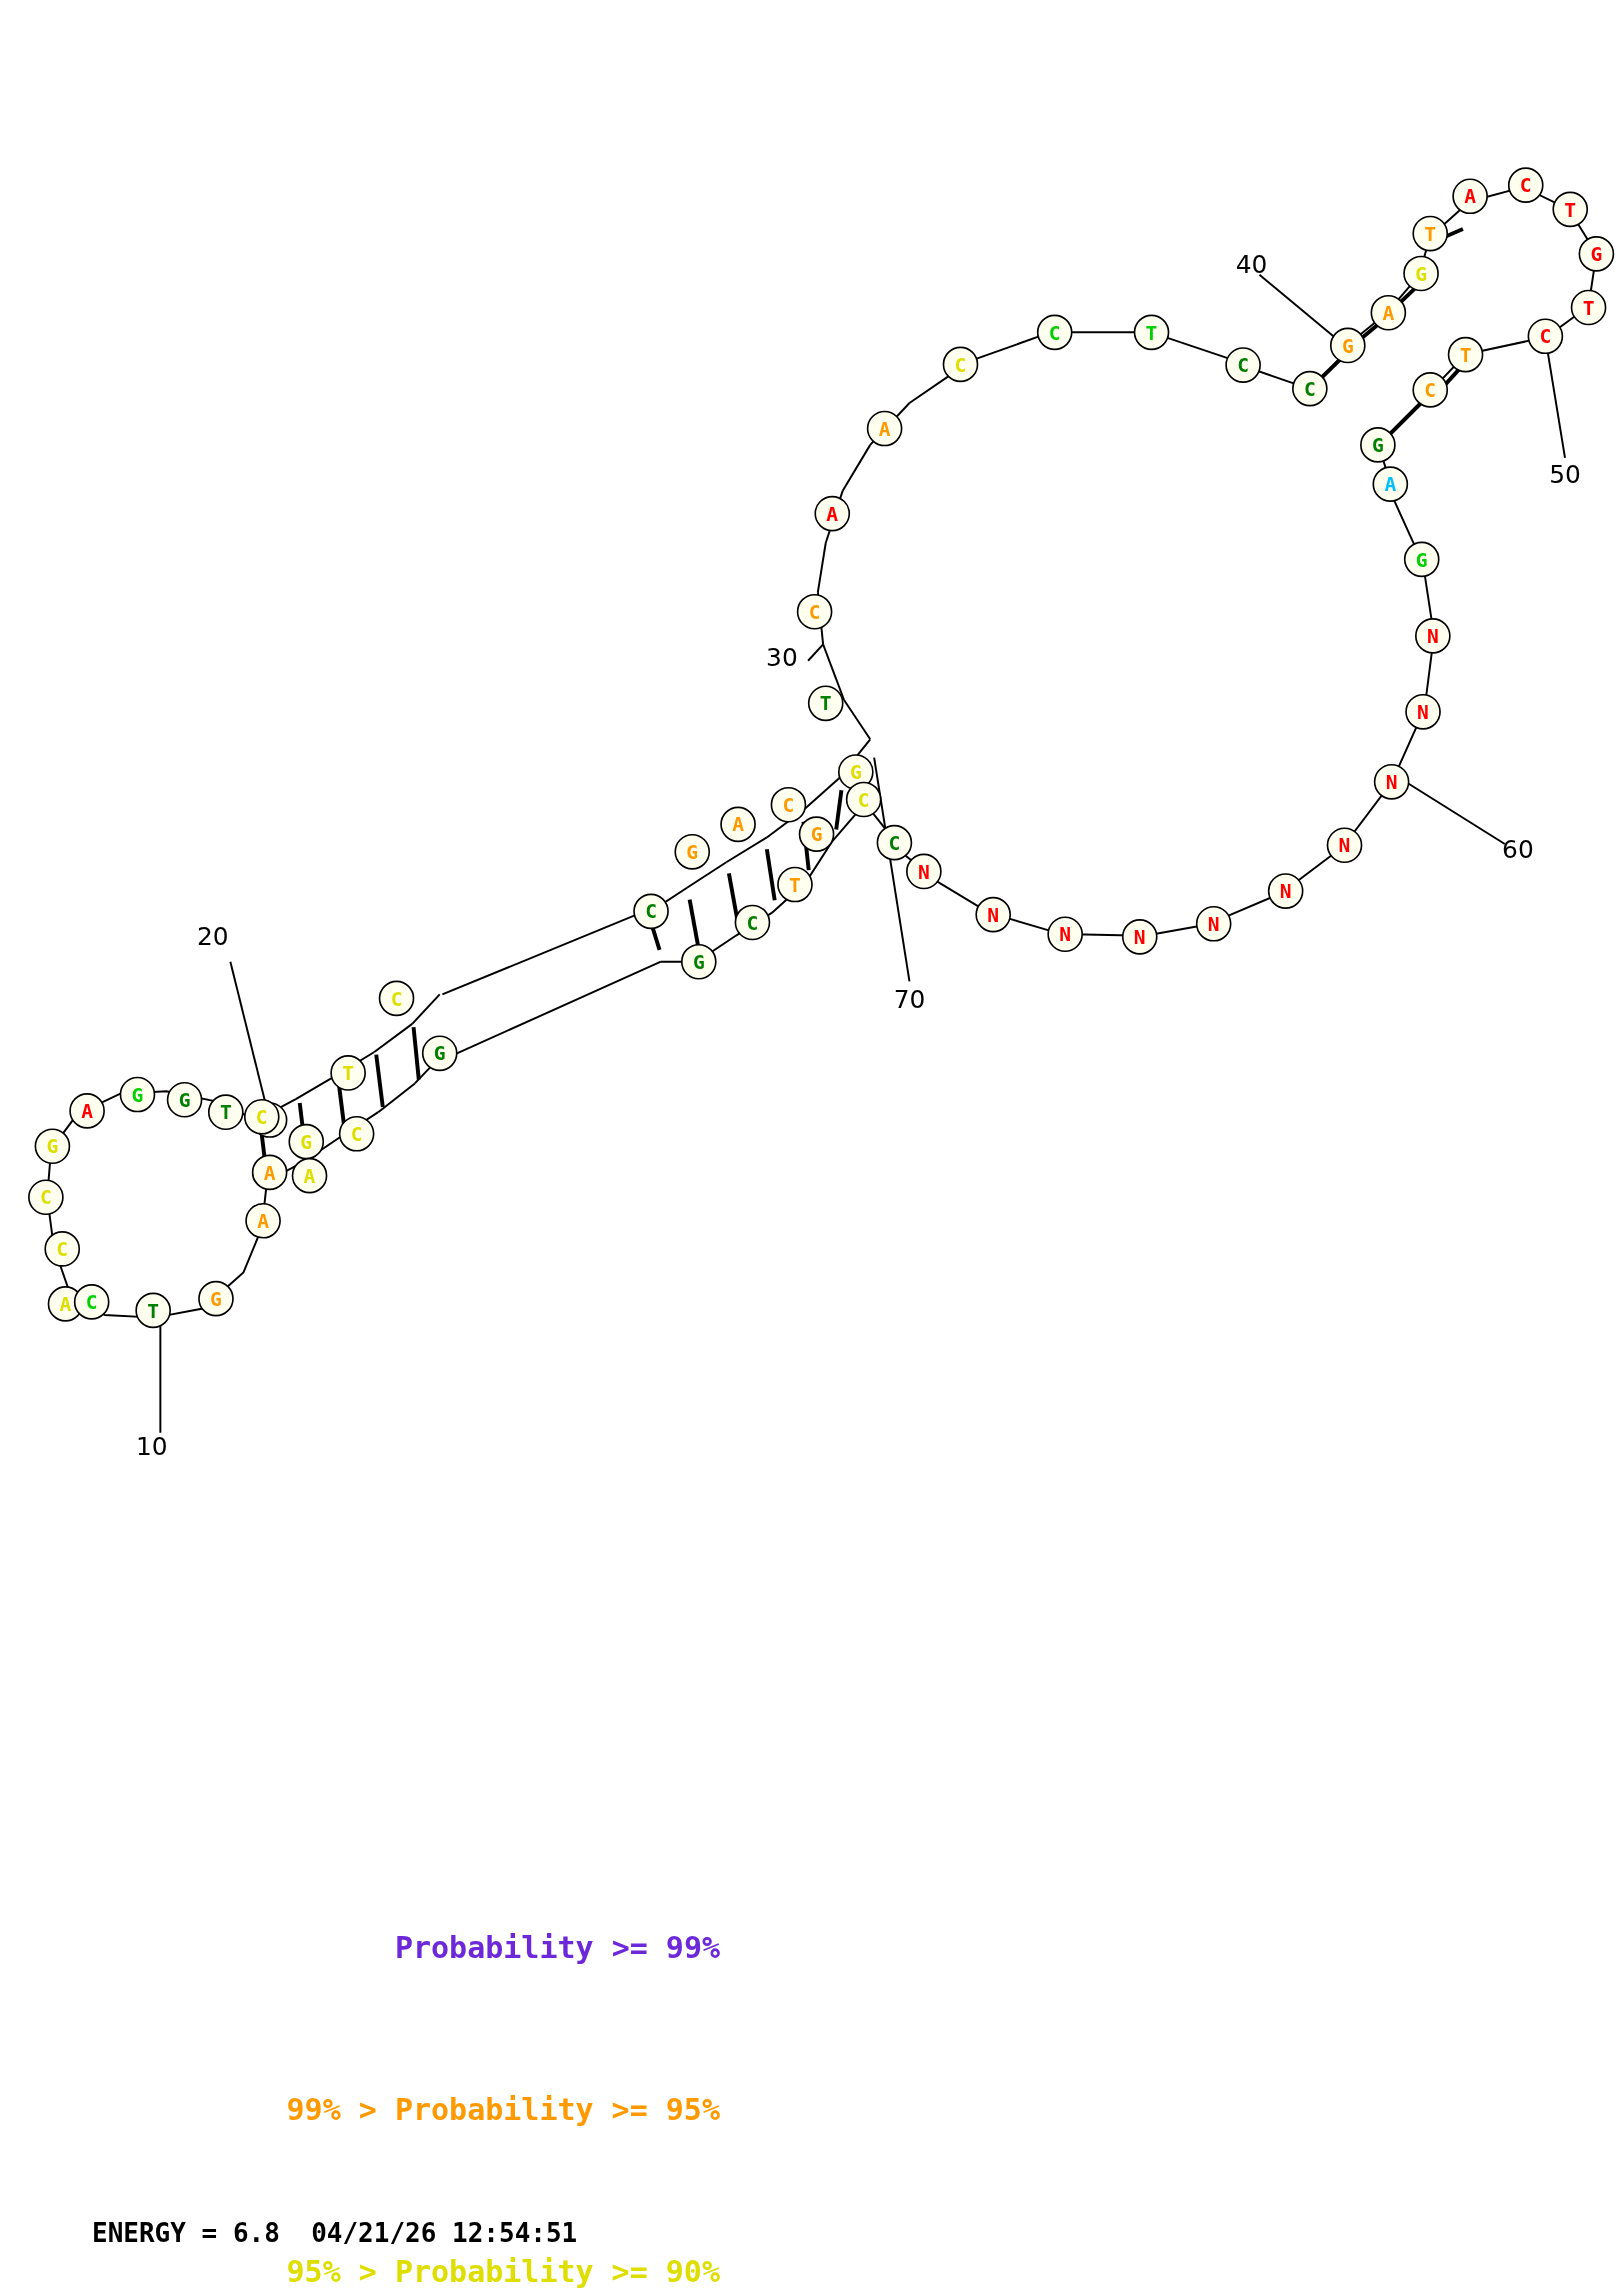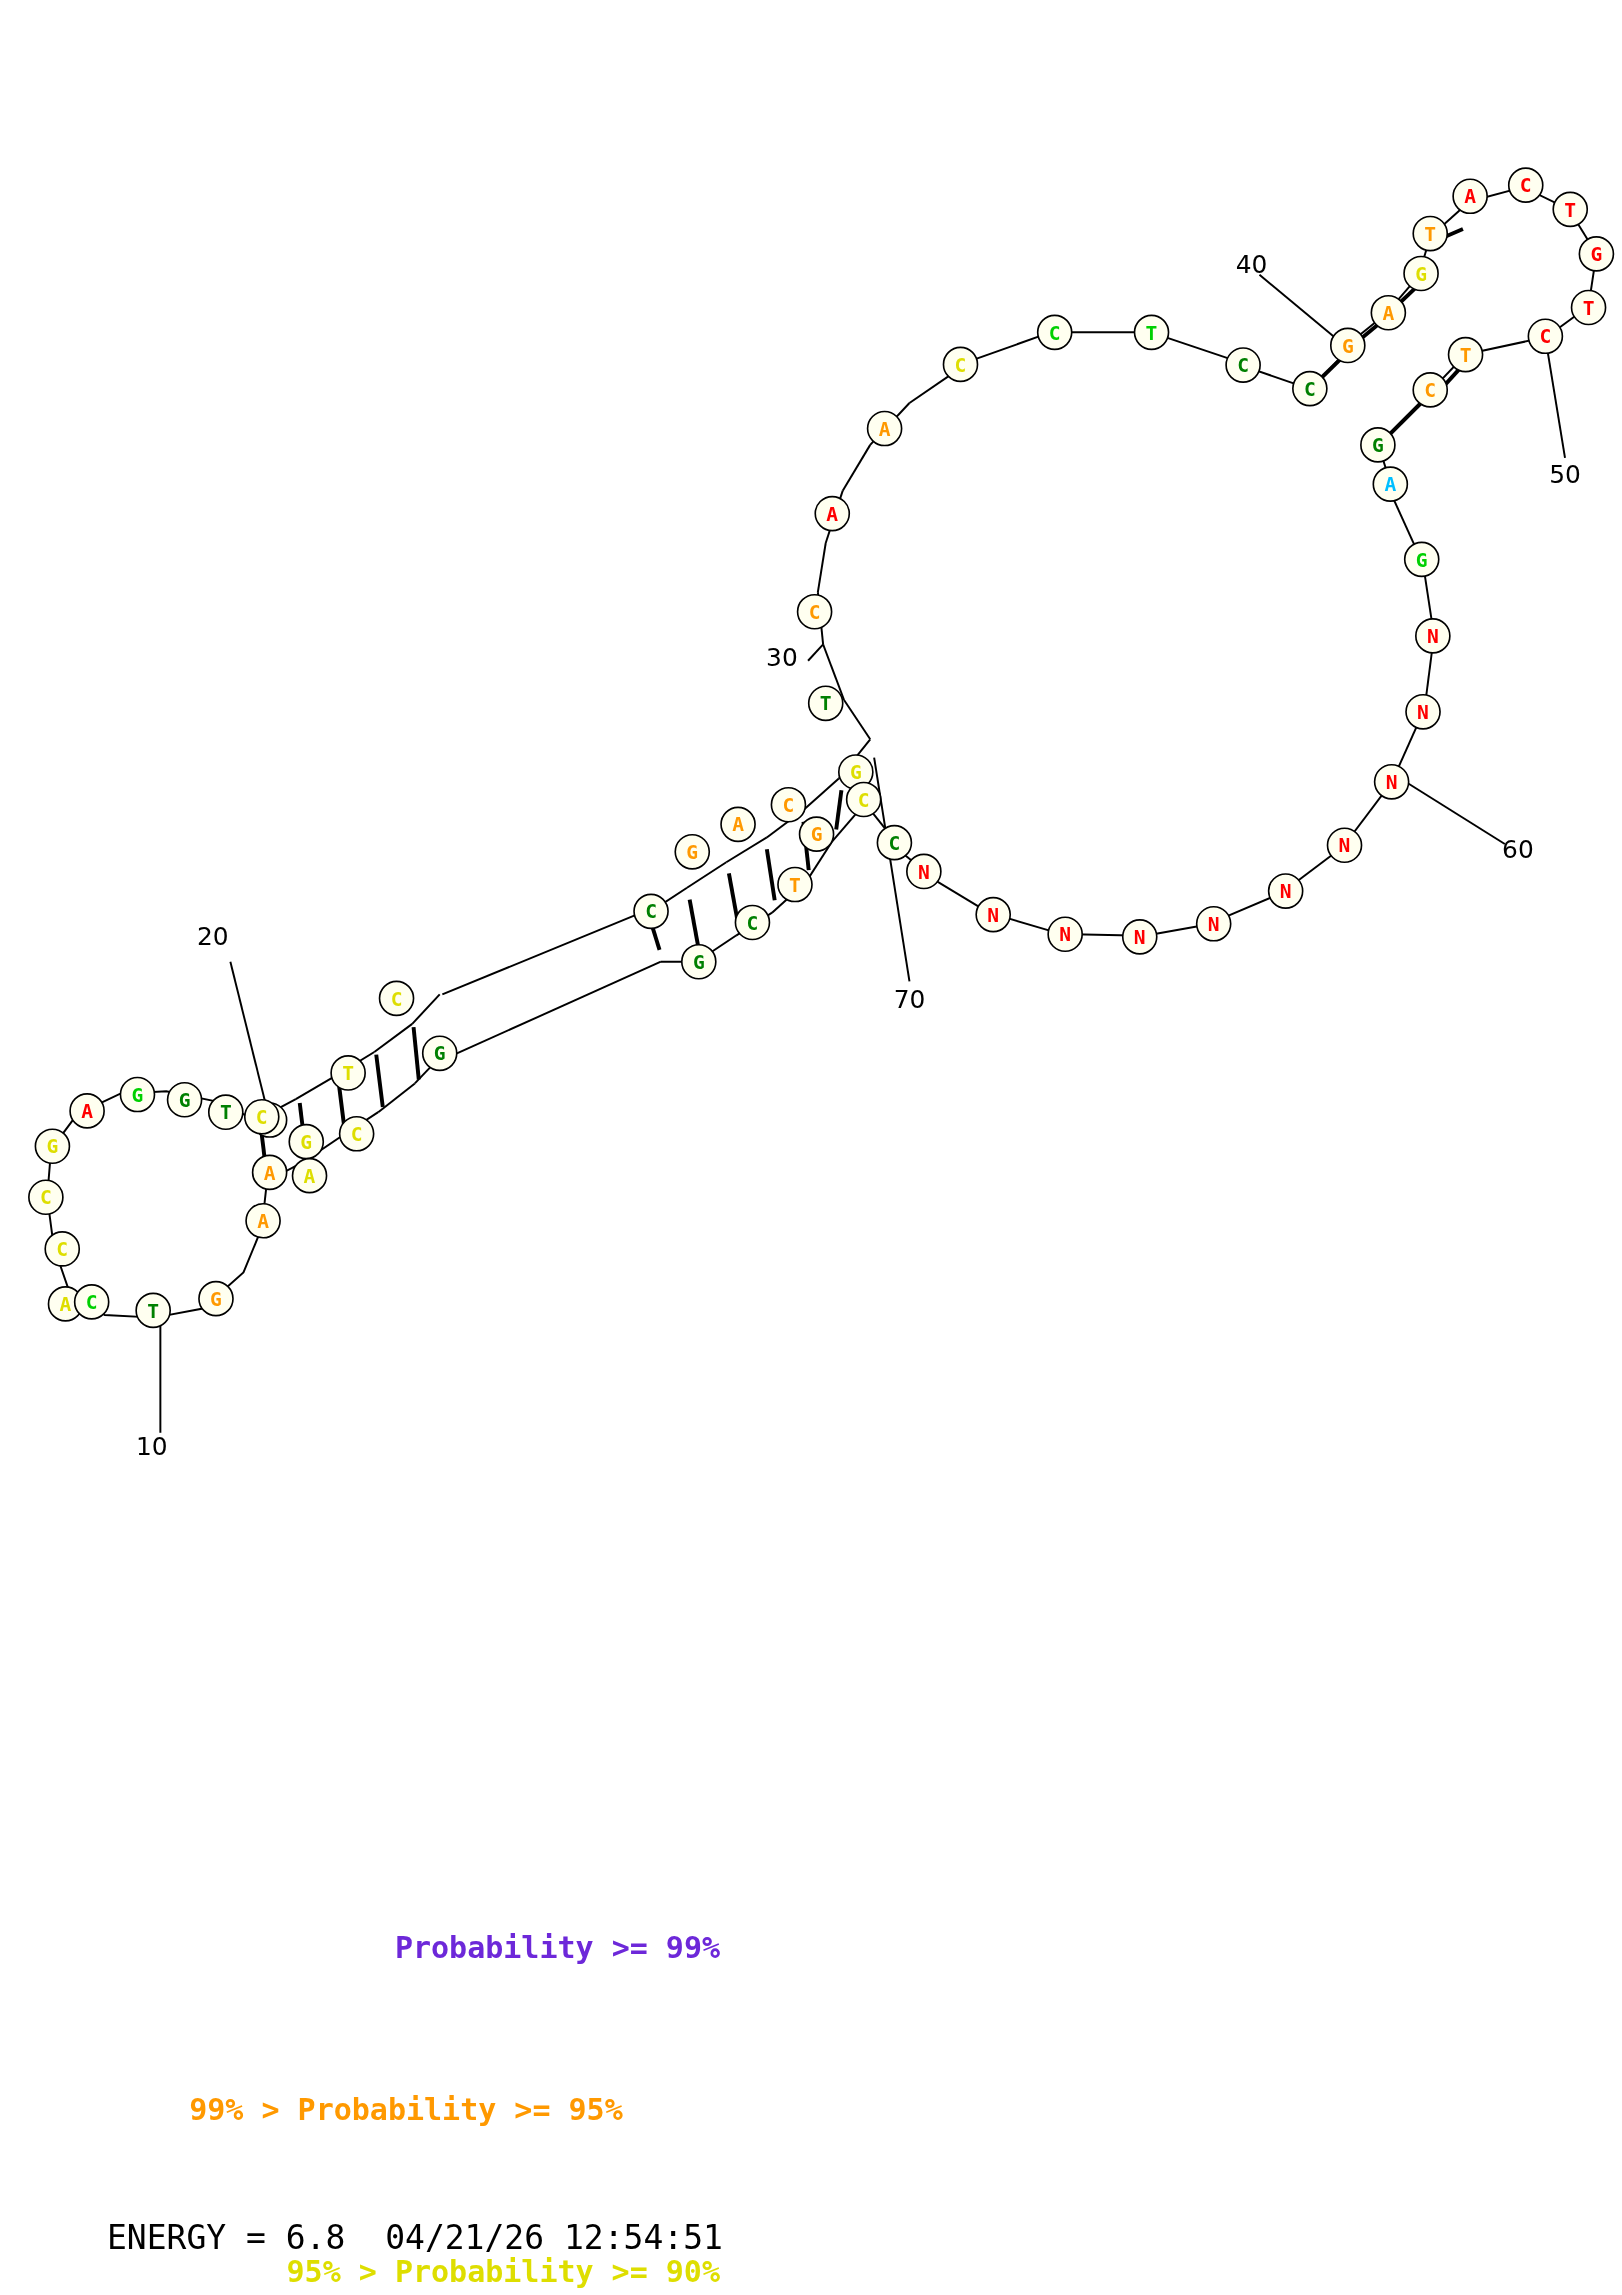"99% > Probability >= 95%" div.legend-line { text-align: center -> none }
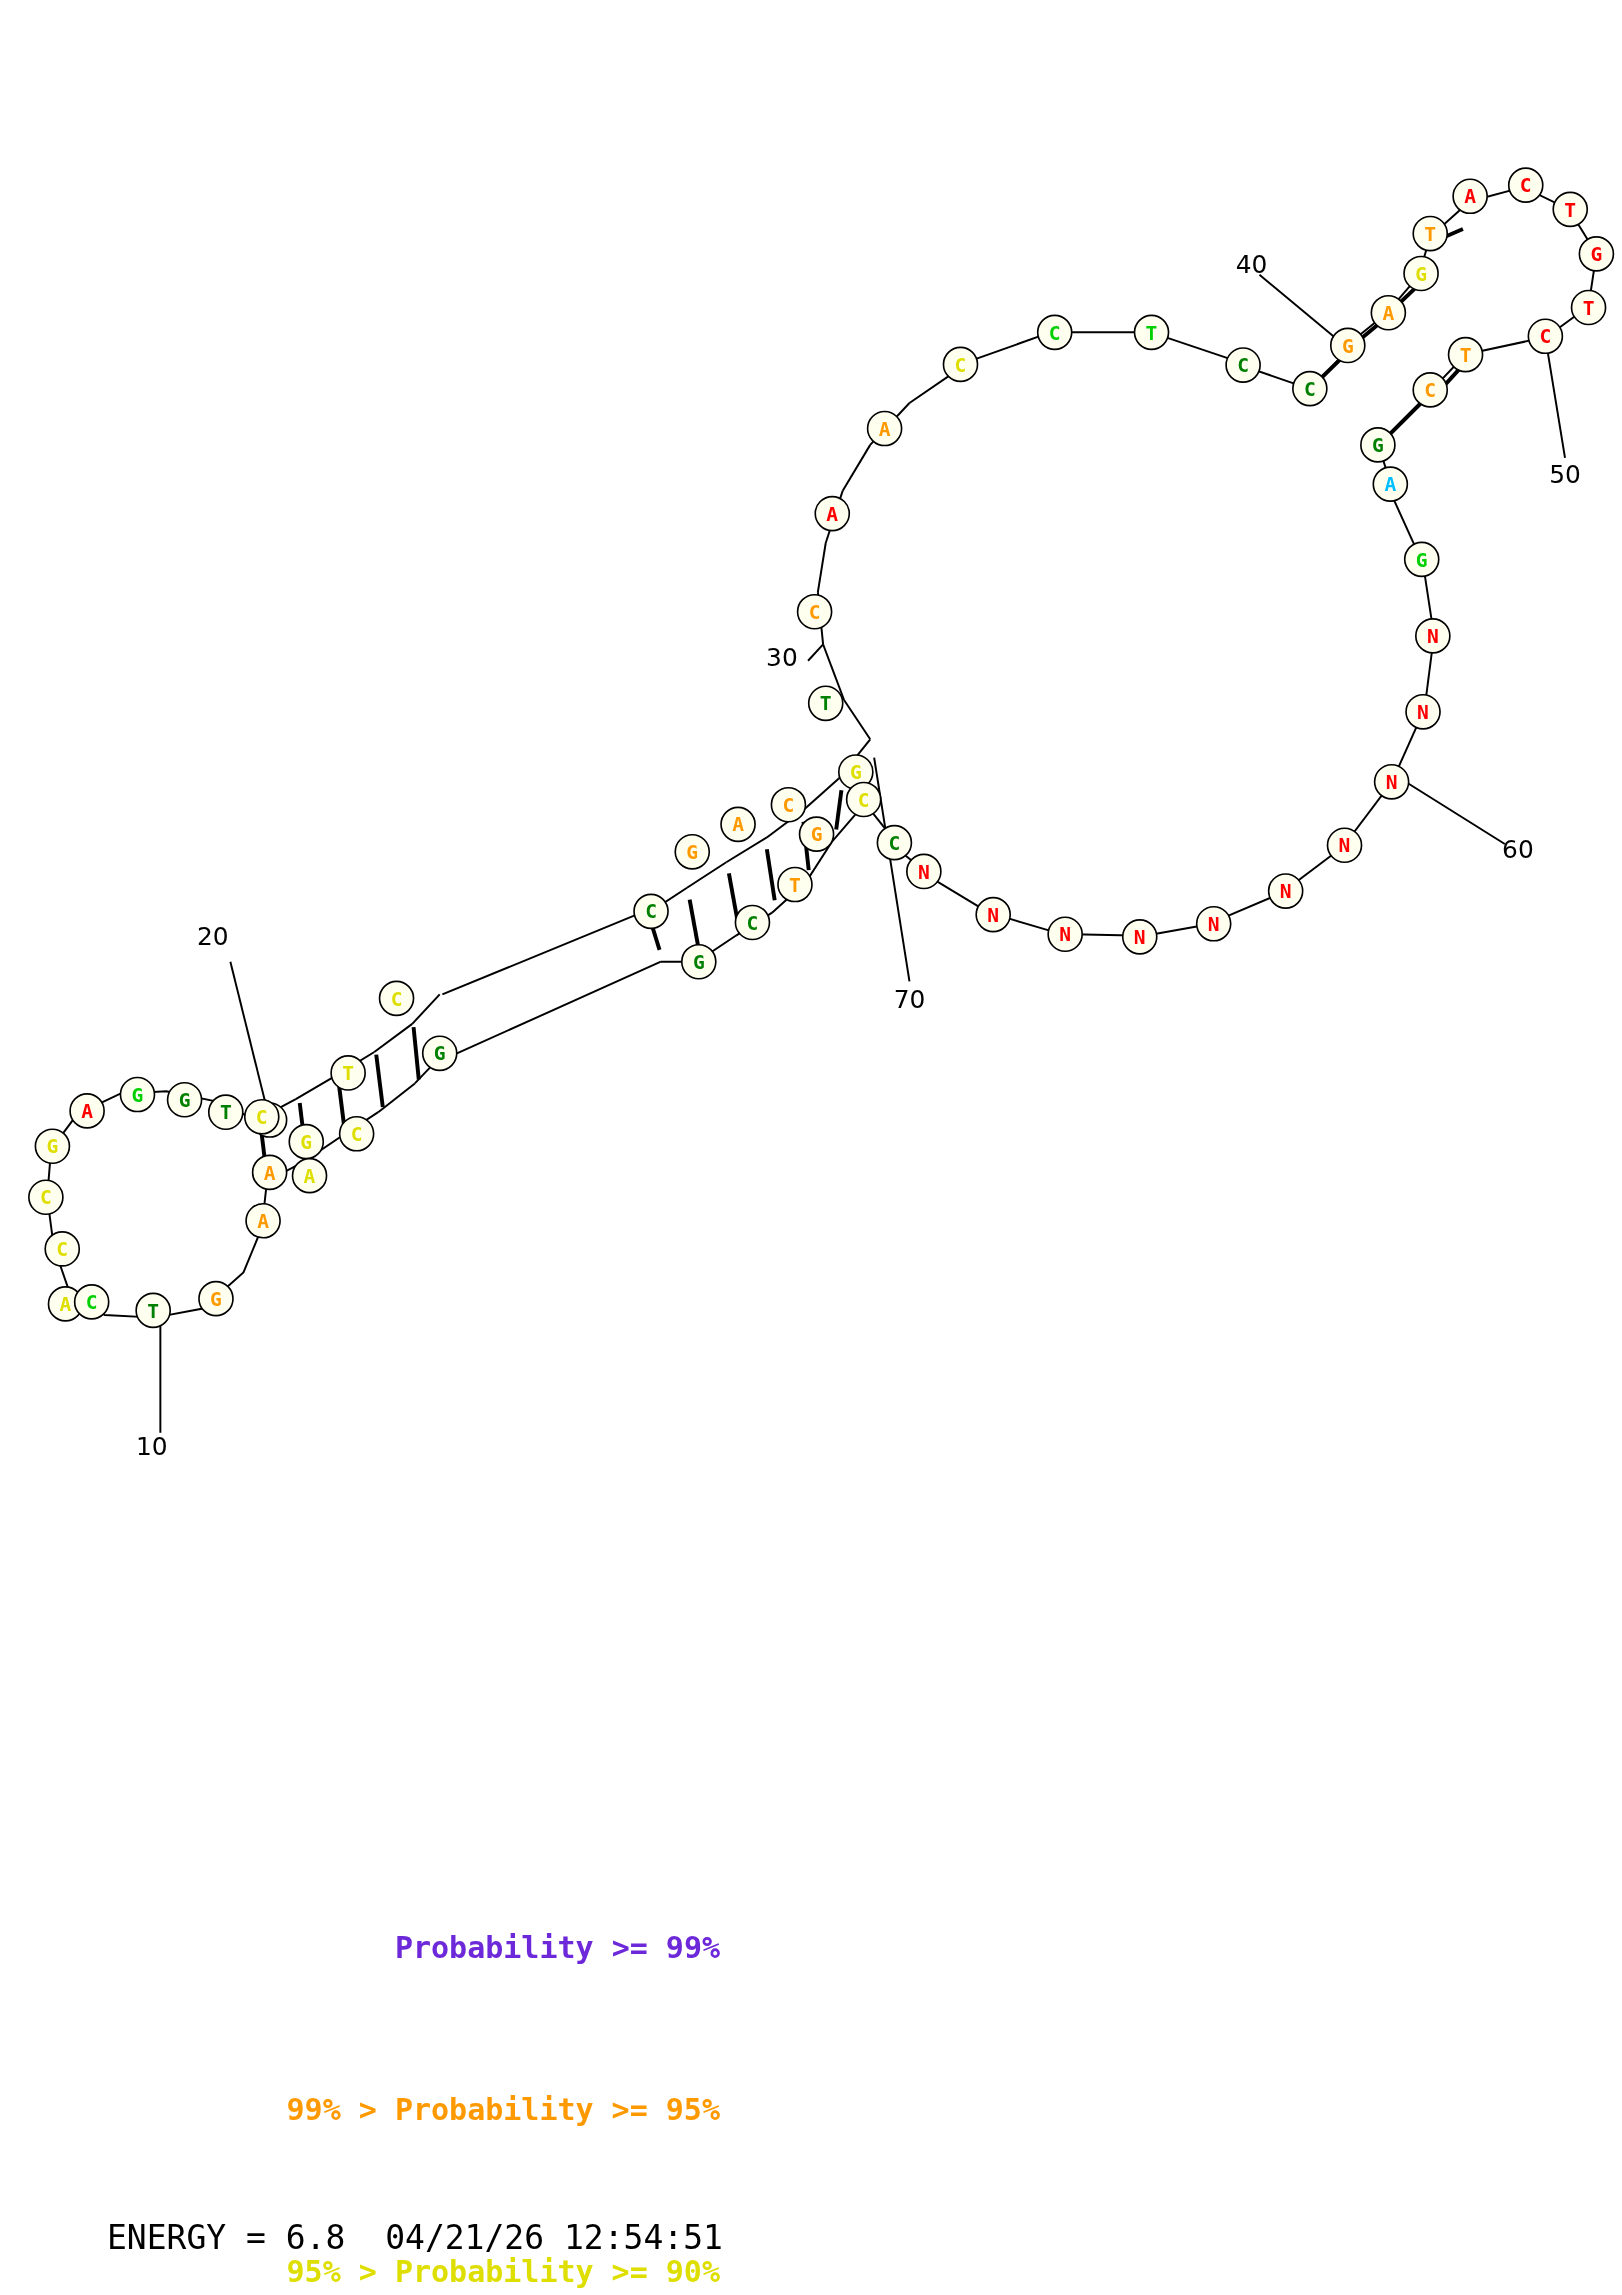"ENERGY = 6.8 04/21/26 12:54:51" .energy { font-size: 33px -> 26px; font-weight: normal -> bold; left: 107px -> 92px }
